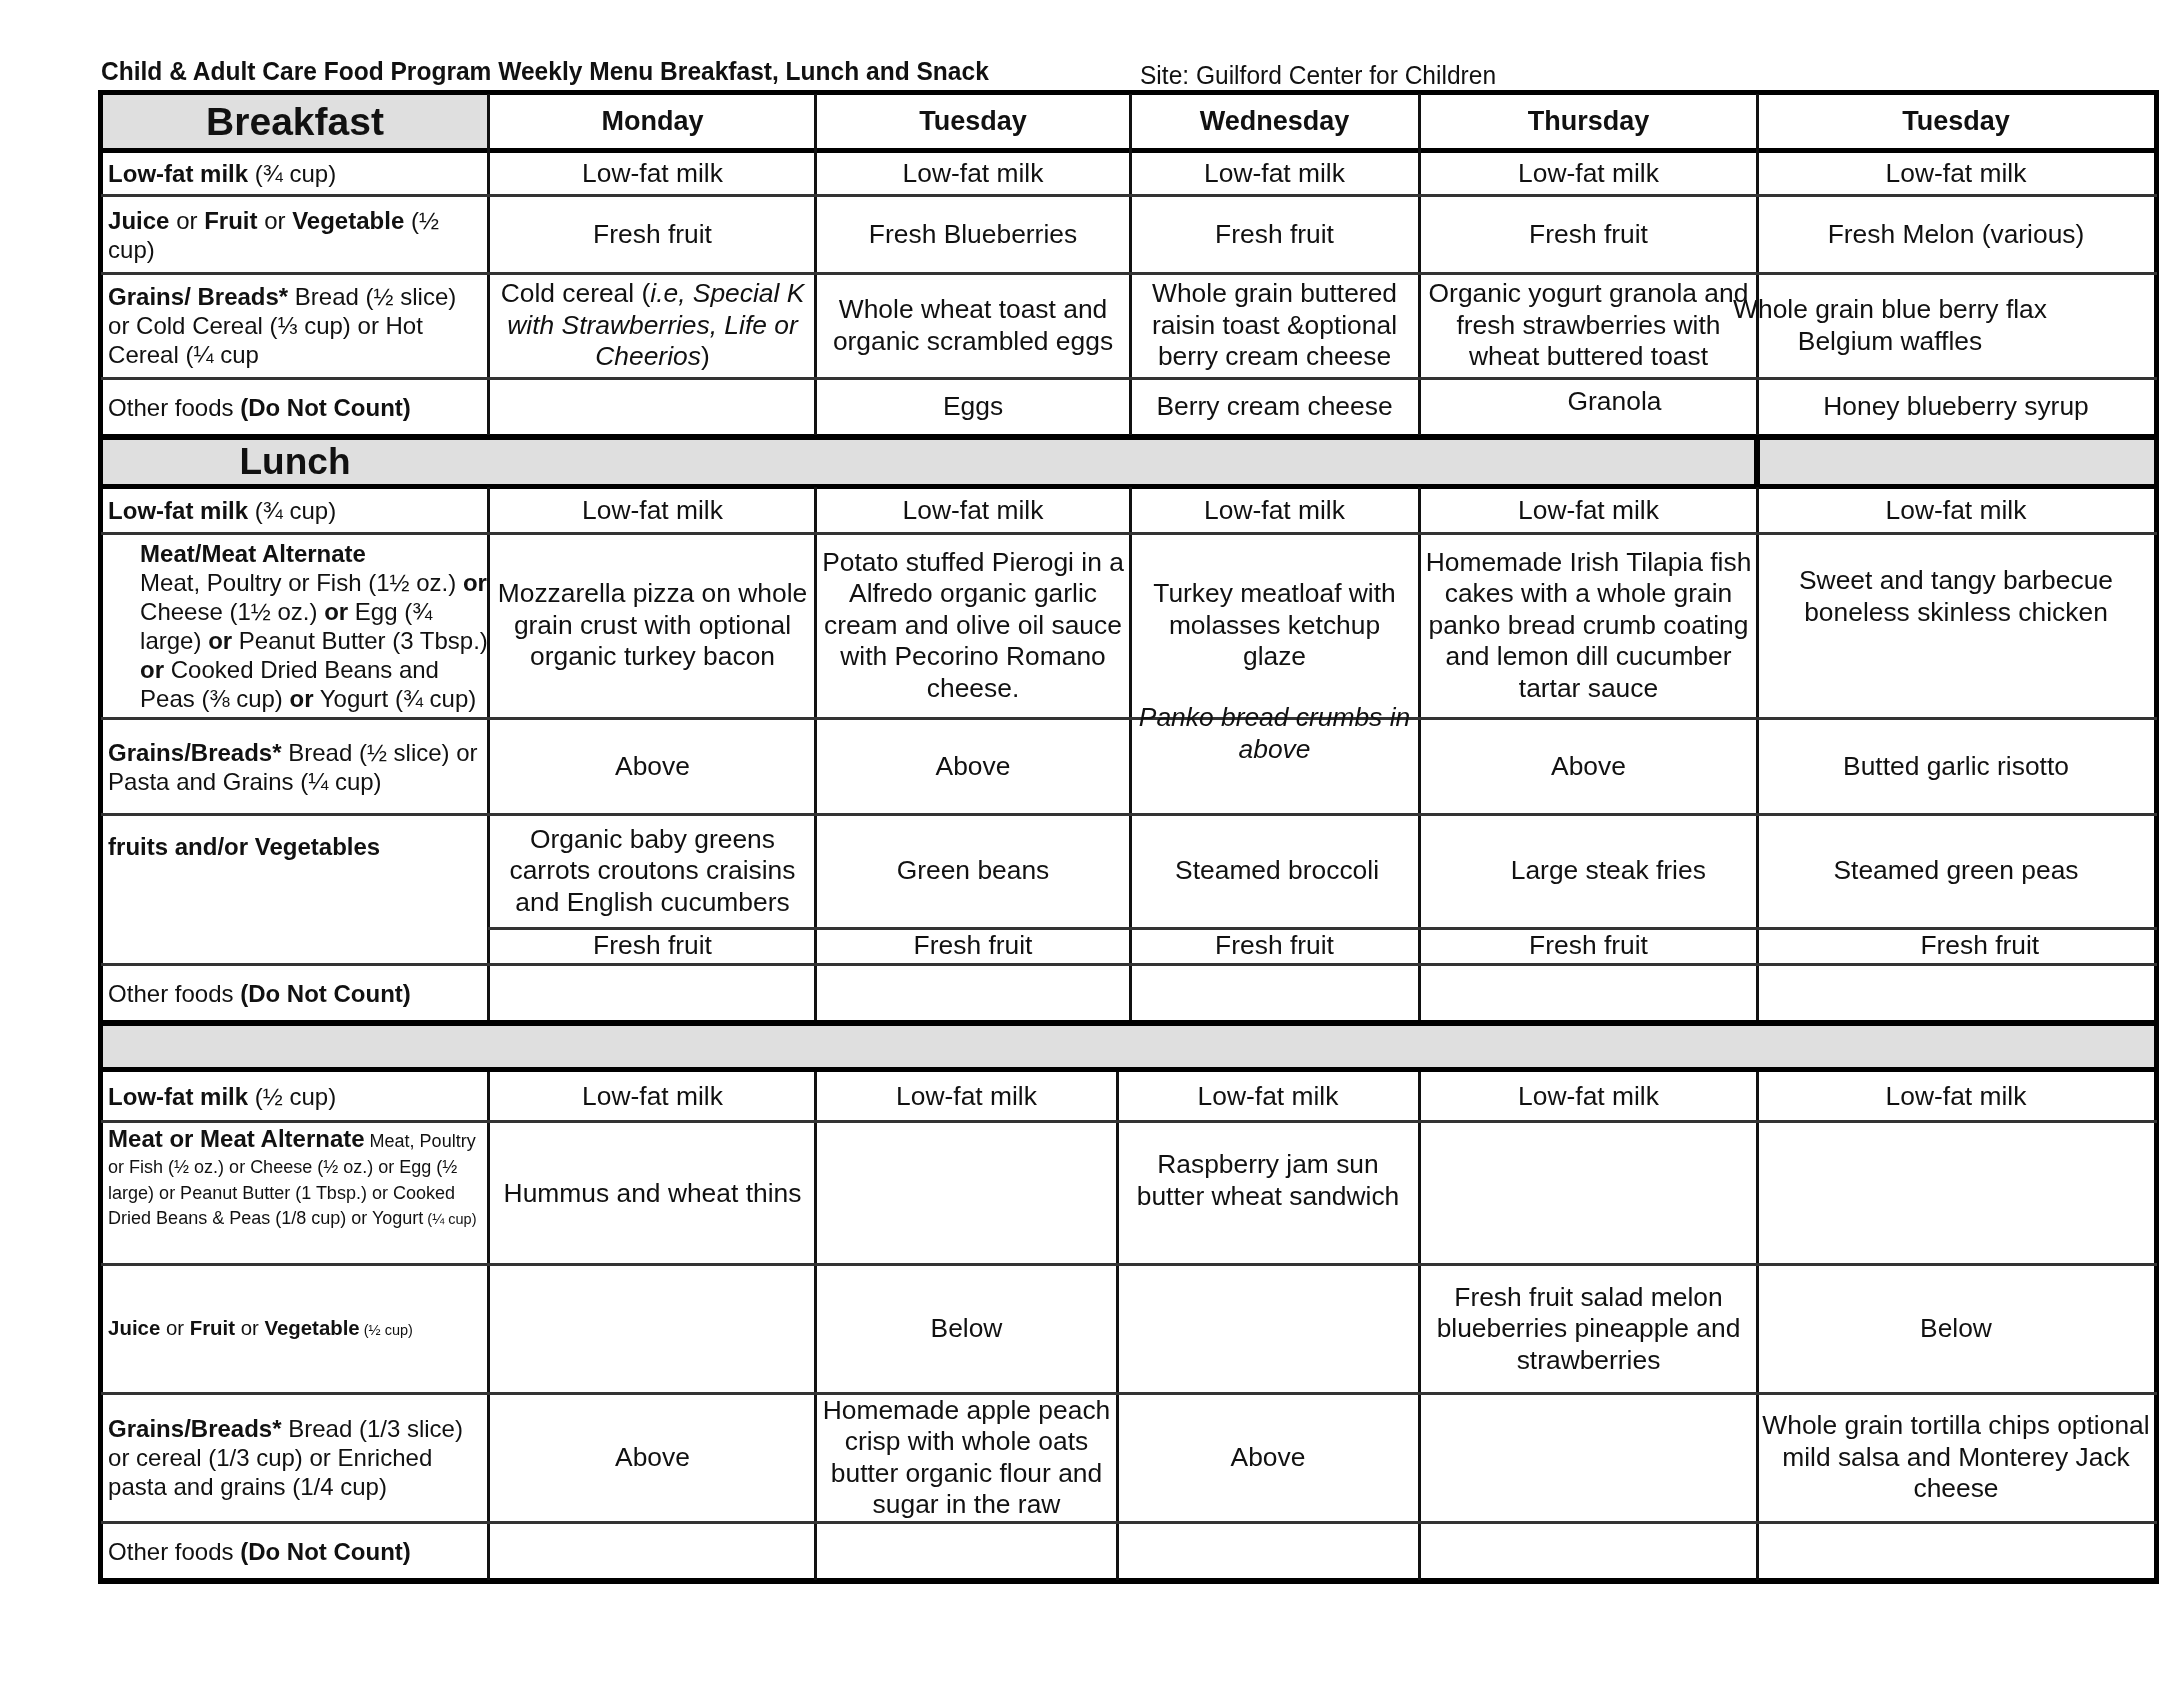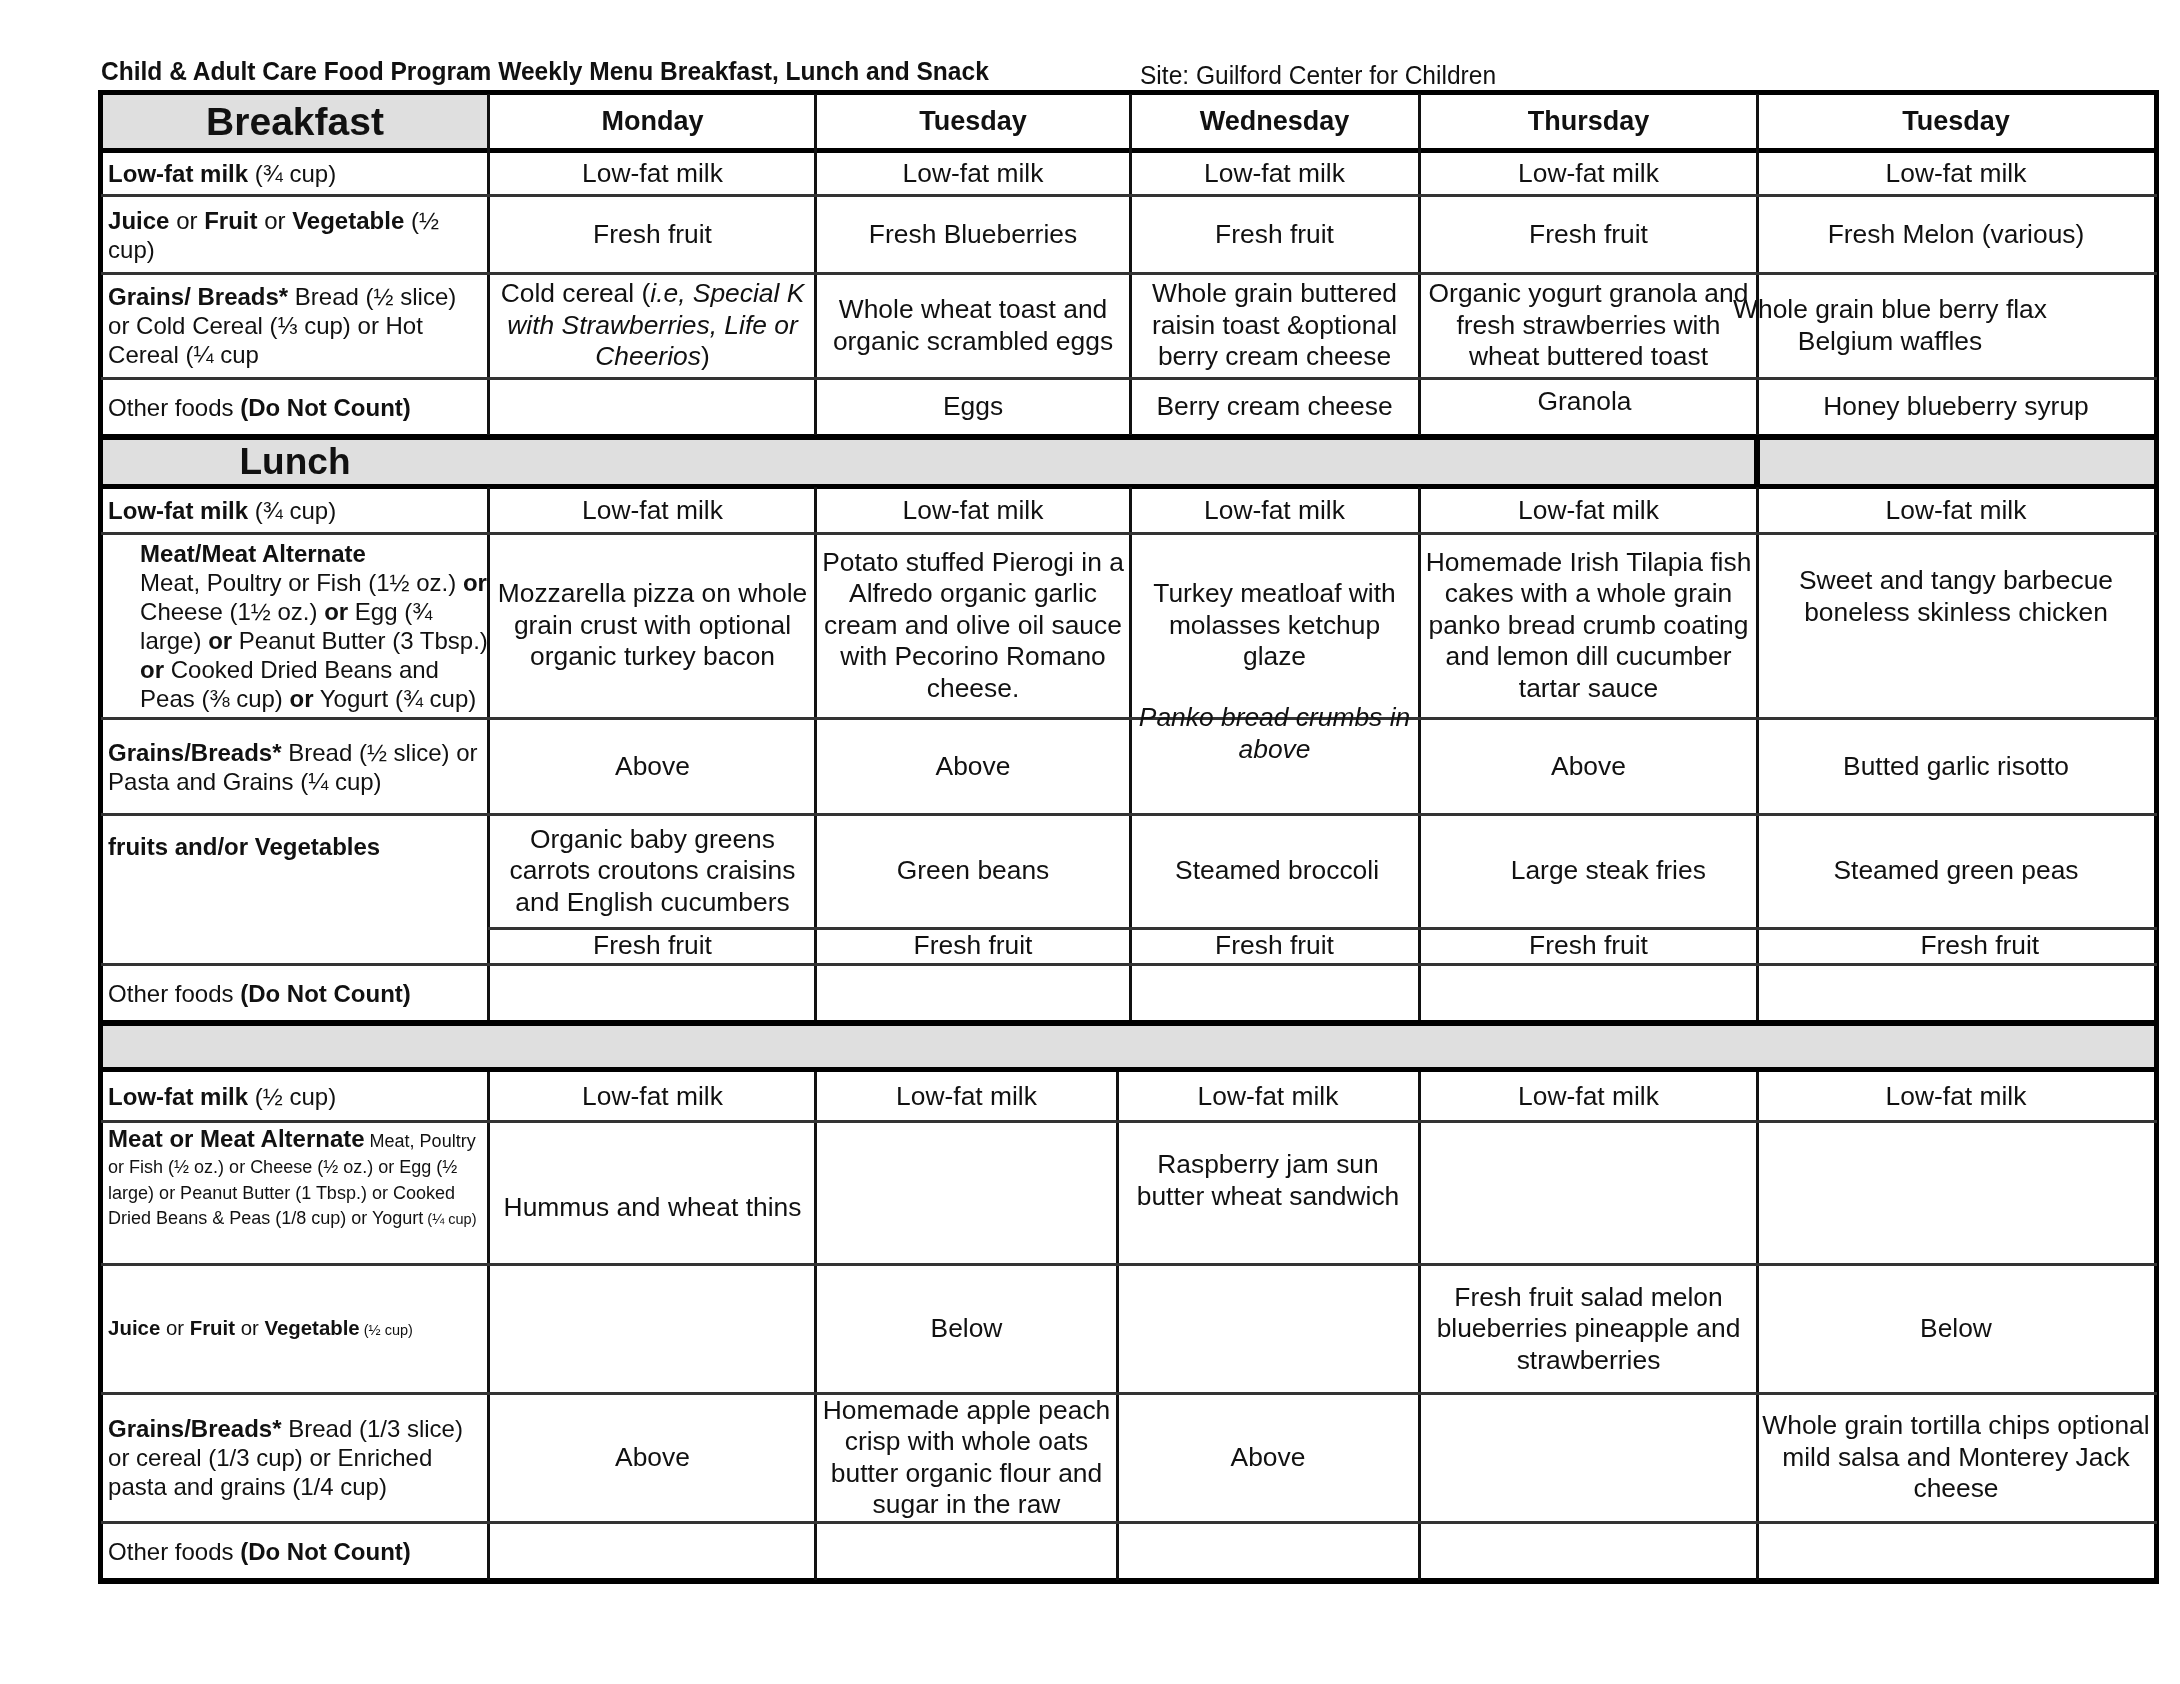"Granola" div.cell { left: 1417px -> 1447px }
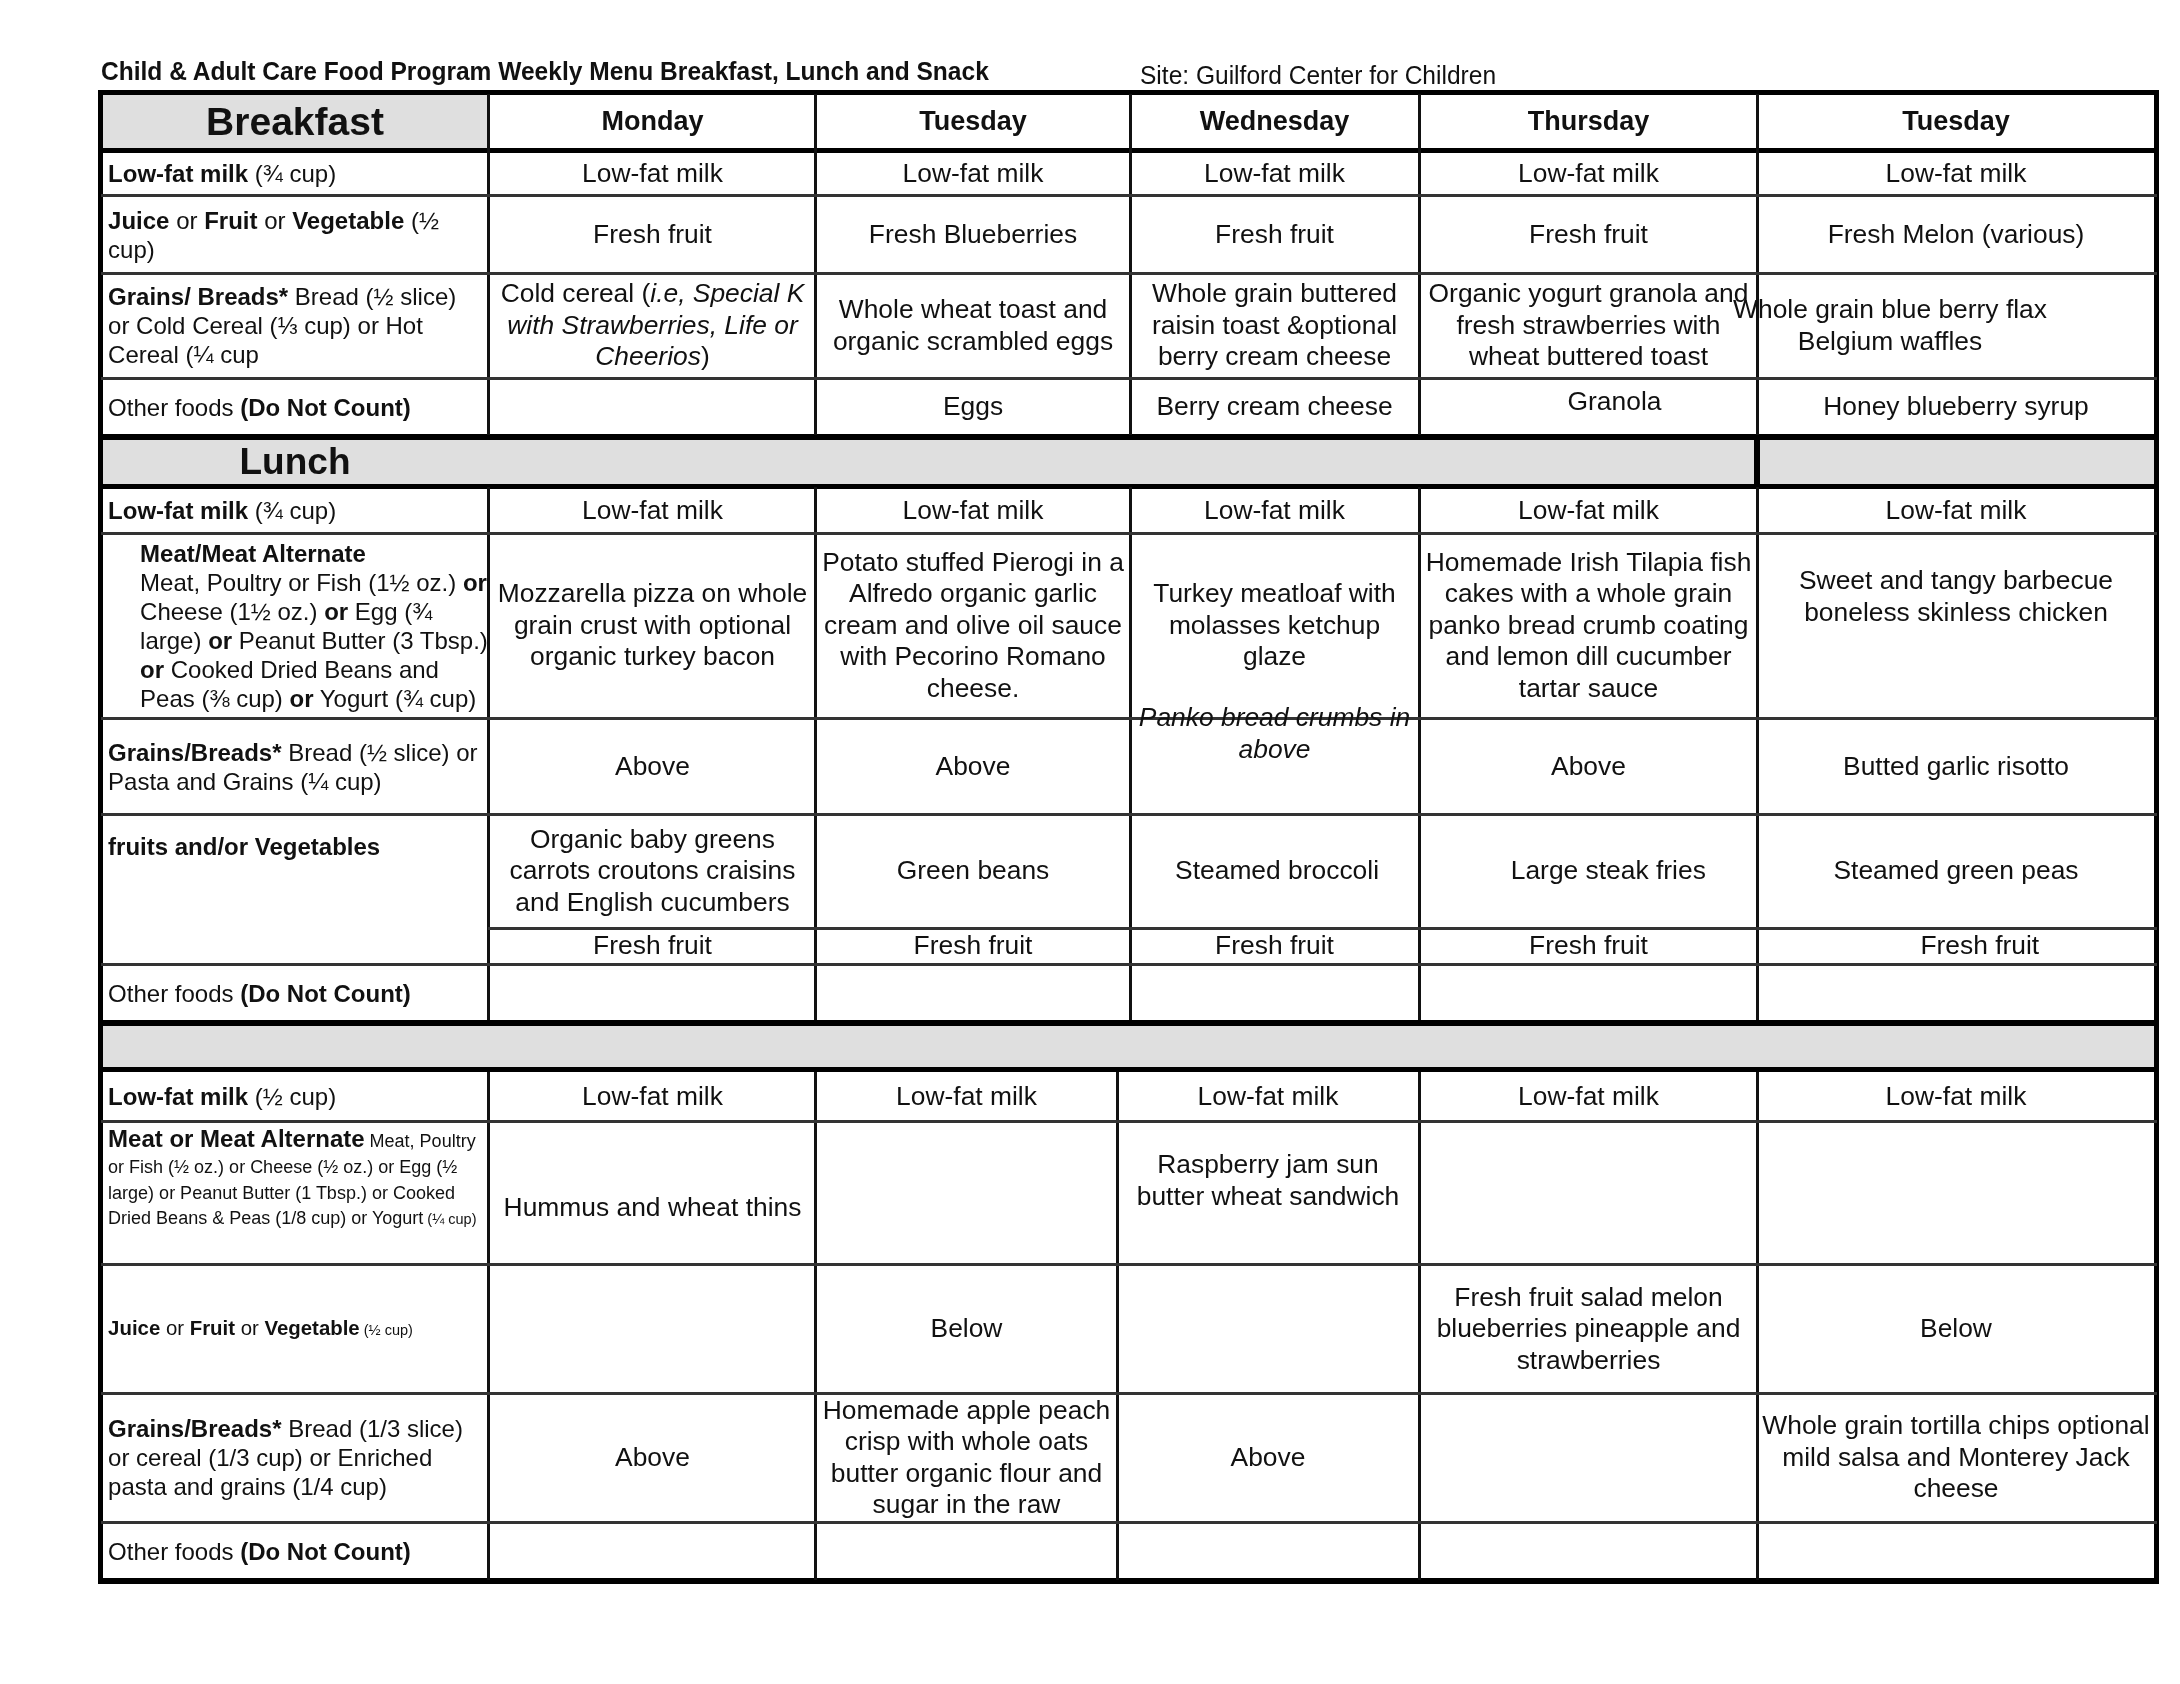"Hummus and wheat thins" div.cell { margin-top: 14px -> none }
